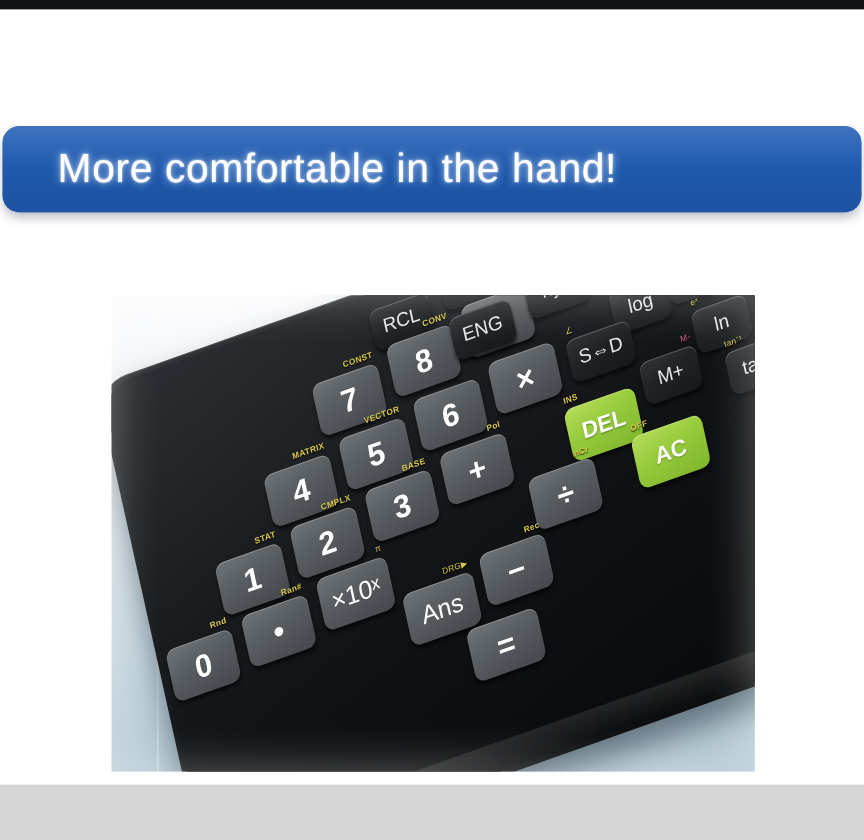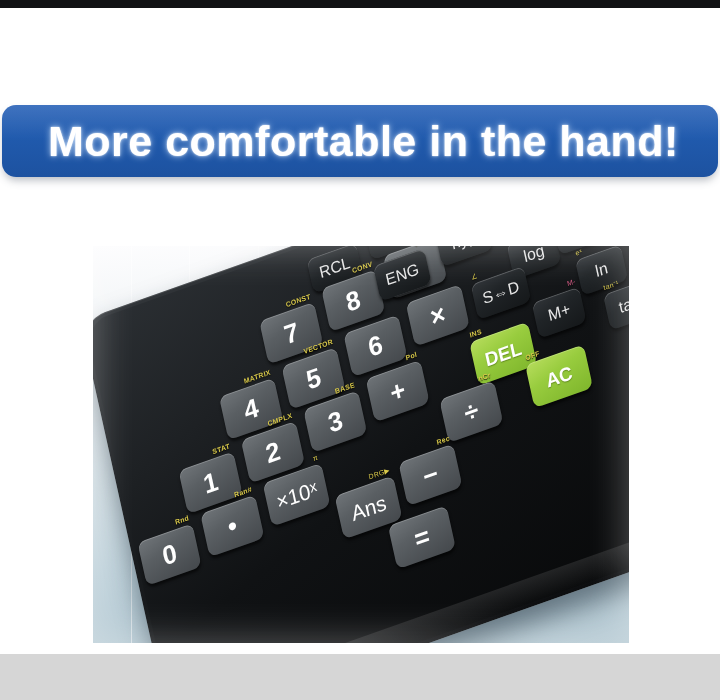"More comfortable in the hand!" #banner-text { font-size: 43px -> 34px; font-weight: 700 -> 400 }
